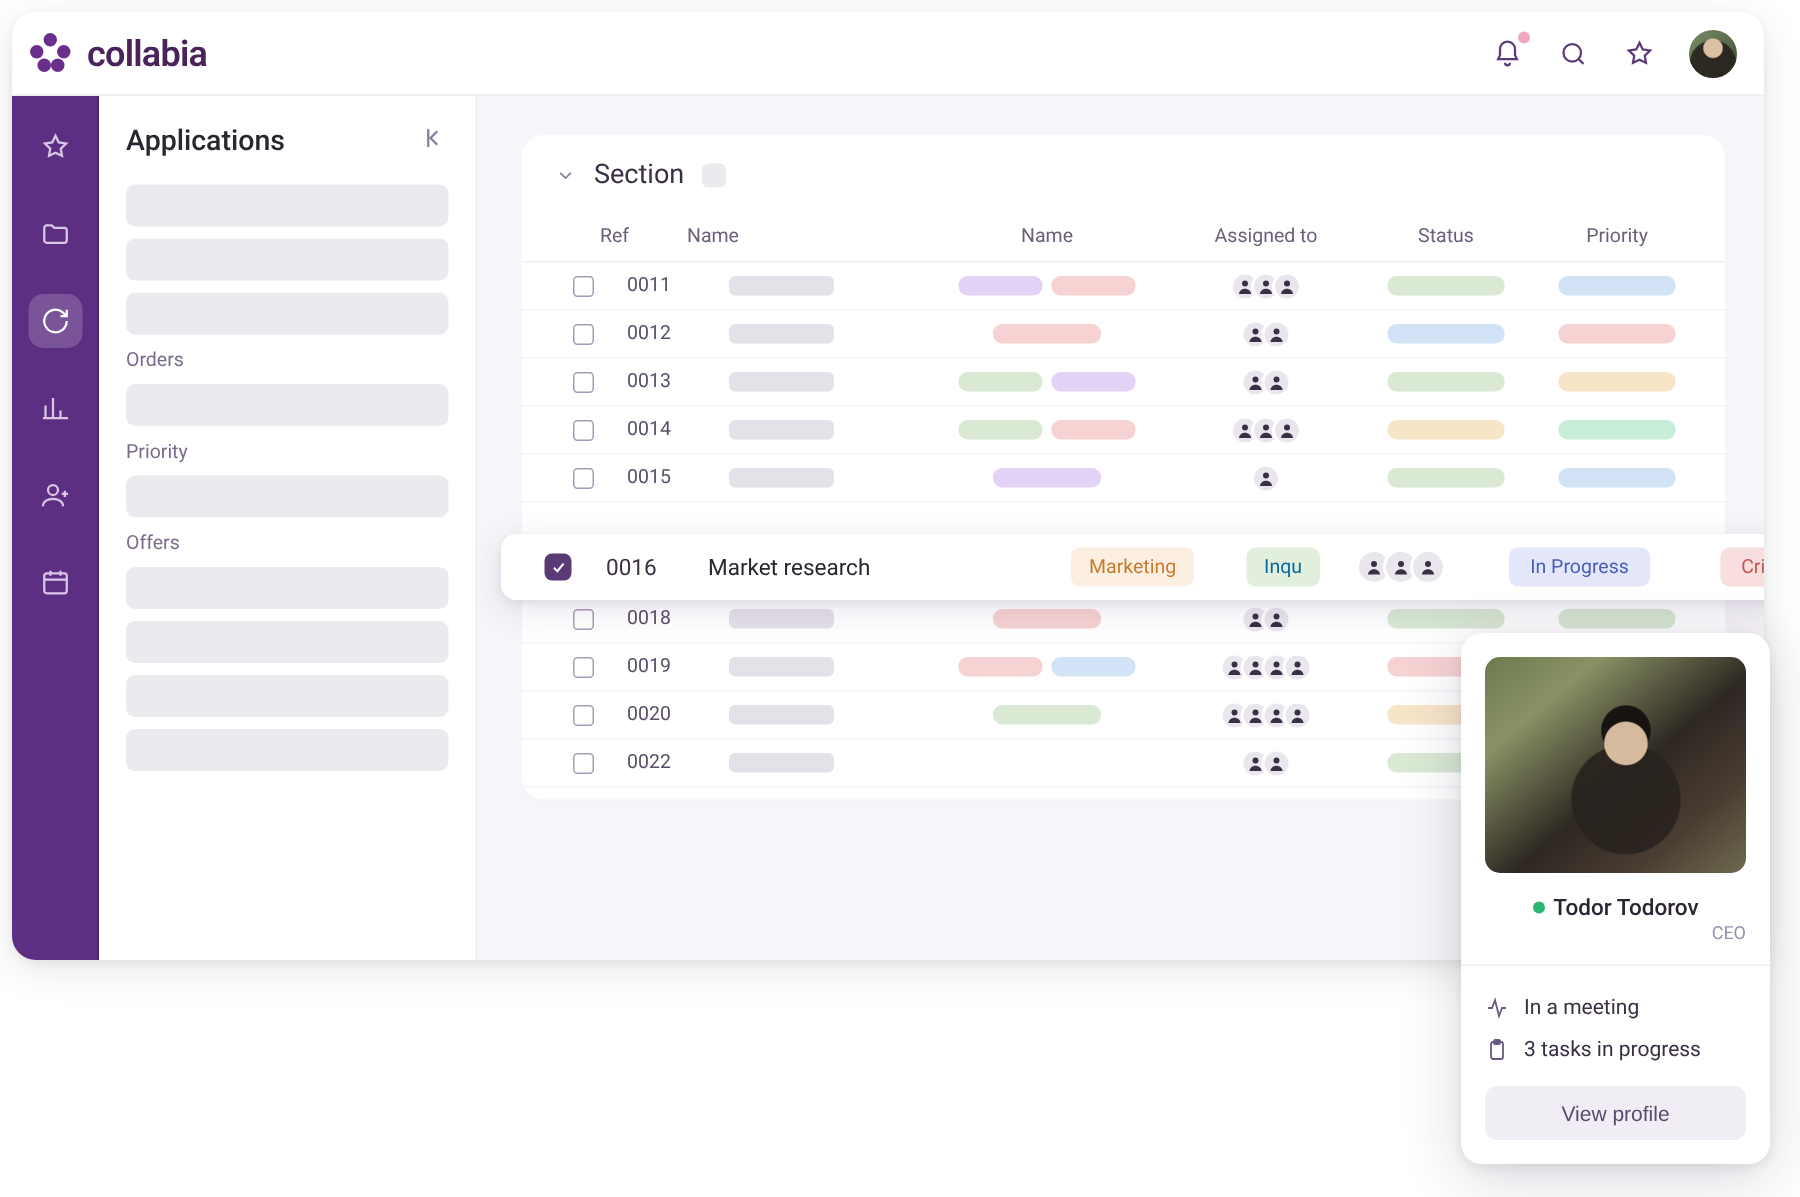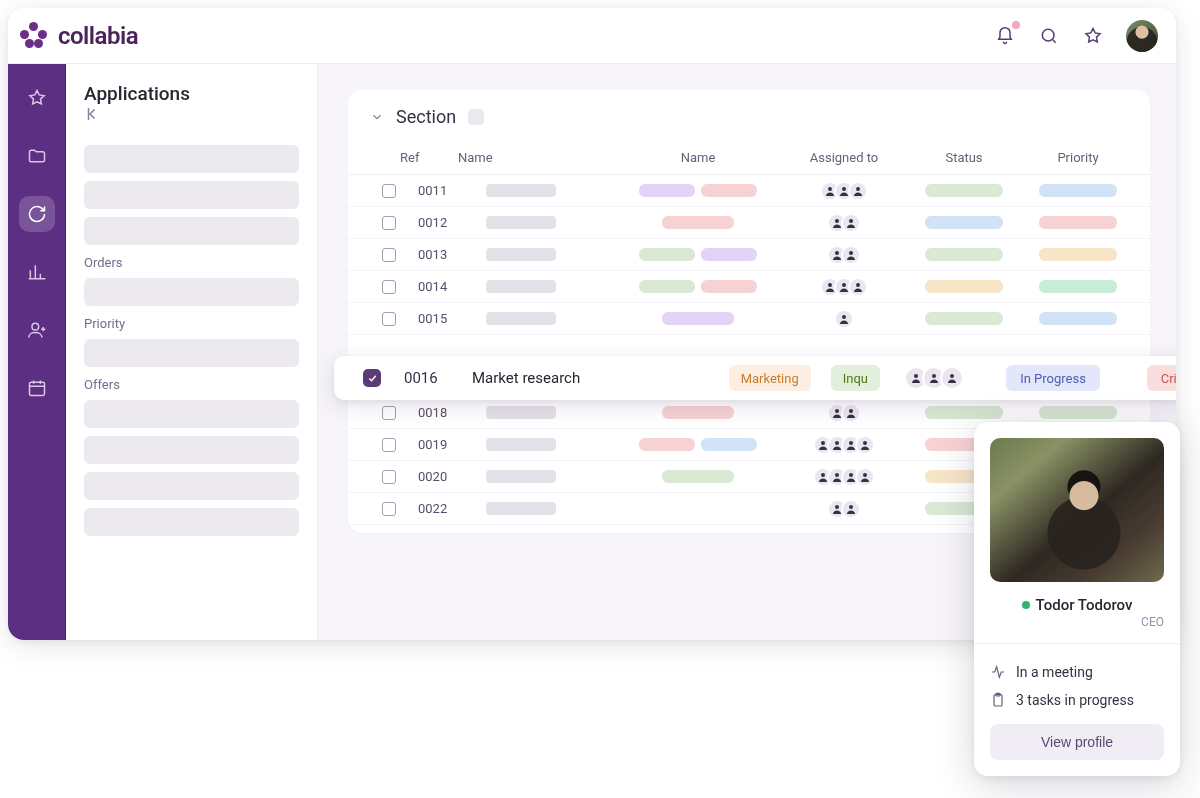"Applications" .side-panel-header { align-items: flex-start -> flex-end; flex-direction: column -> none }
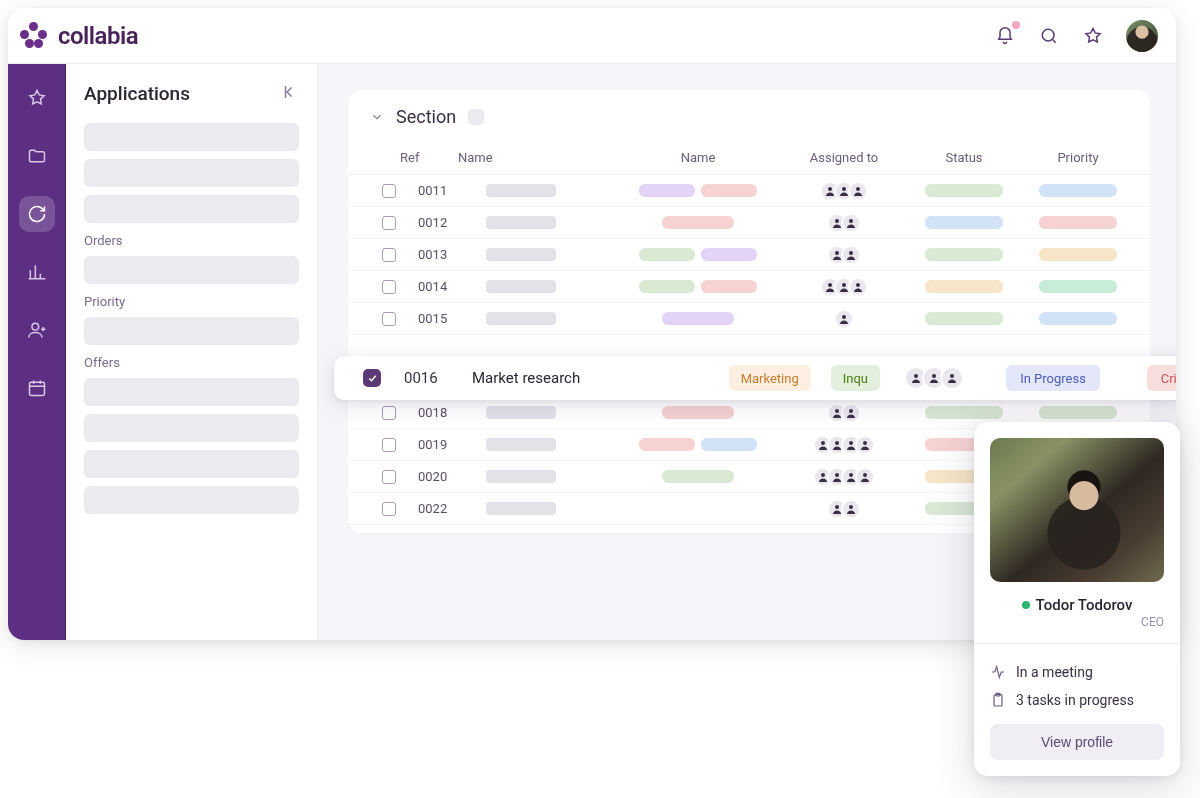"Marketing" .row-highlight .tags-cell { justify-content: flex-end -> space-between }
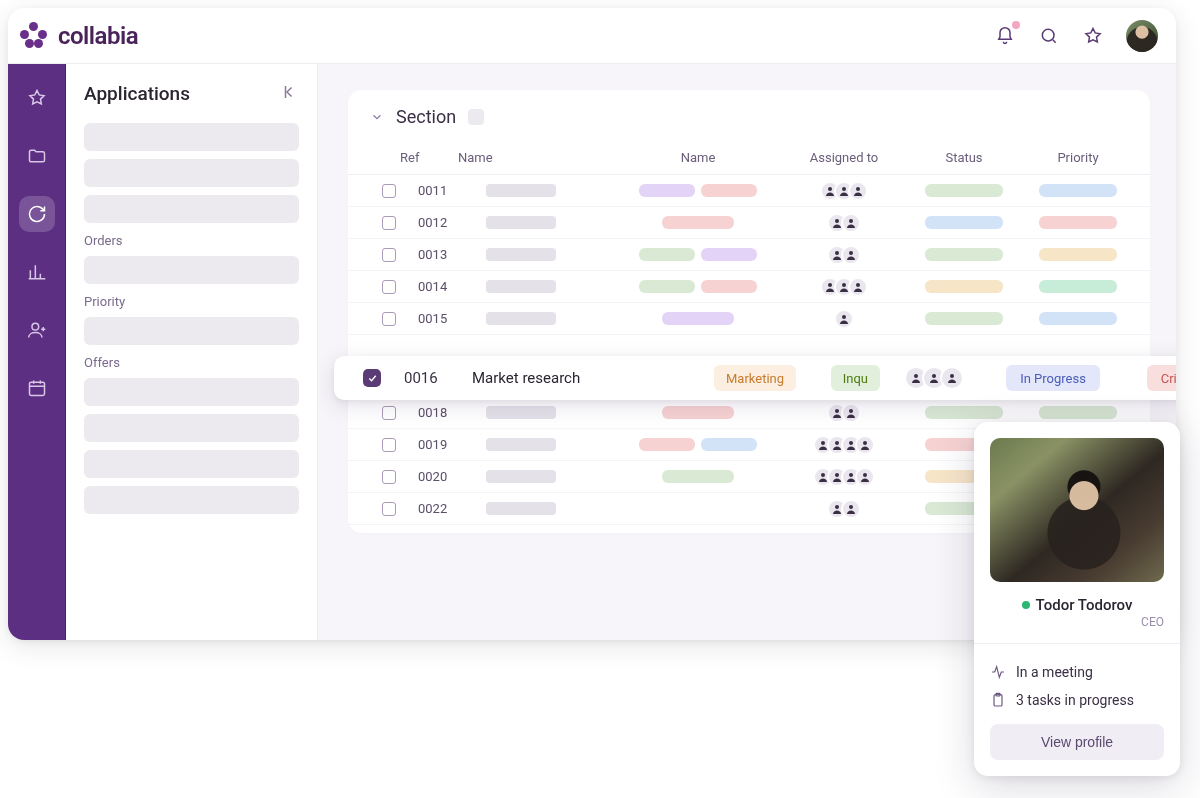"Inqu" .tag-chip.green { color: #4d7c0f -> #0369a1 }
